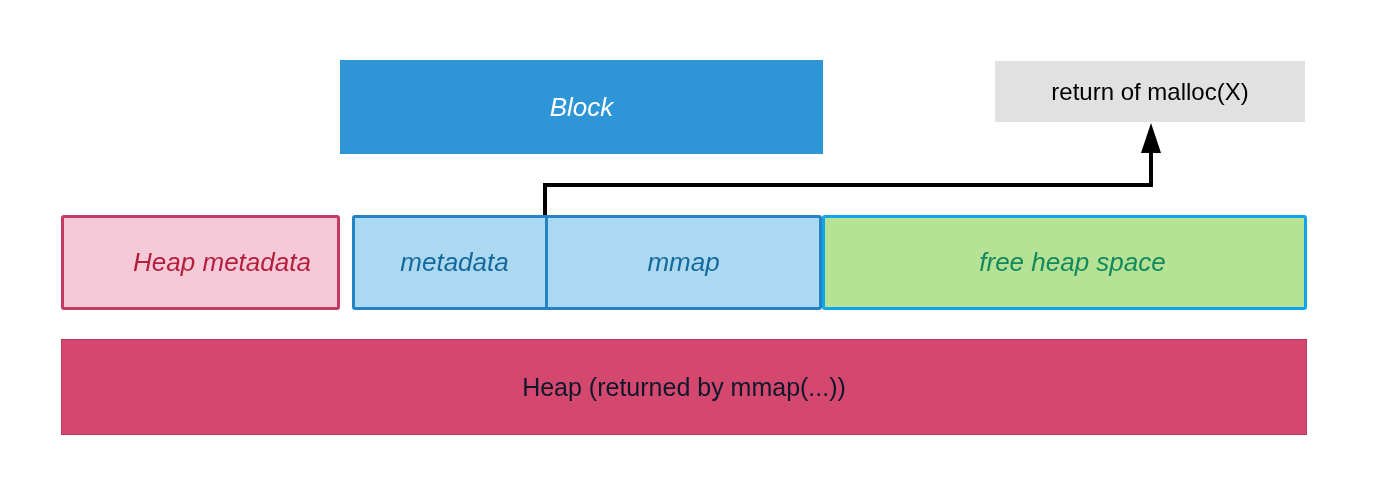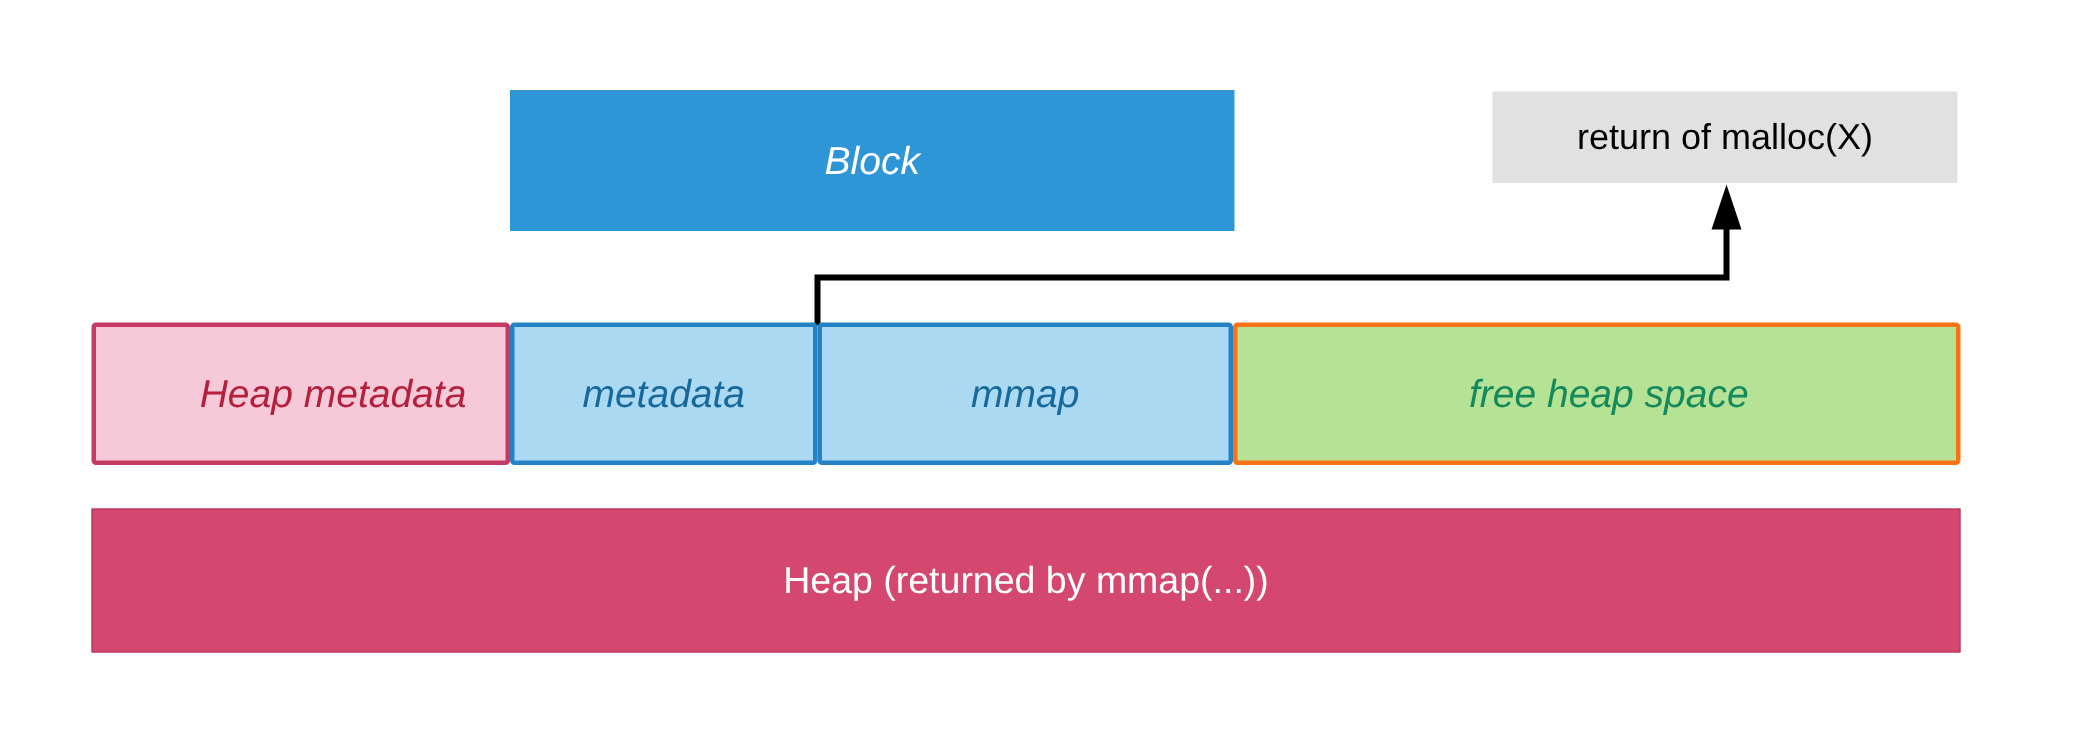"metadata" .cell-metadata { left: 340px -> 352px }
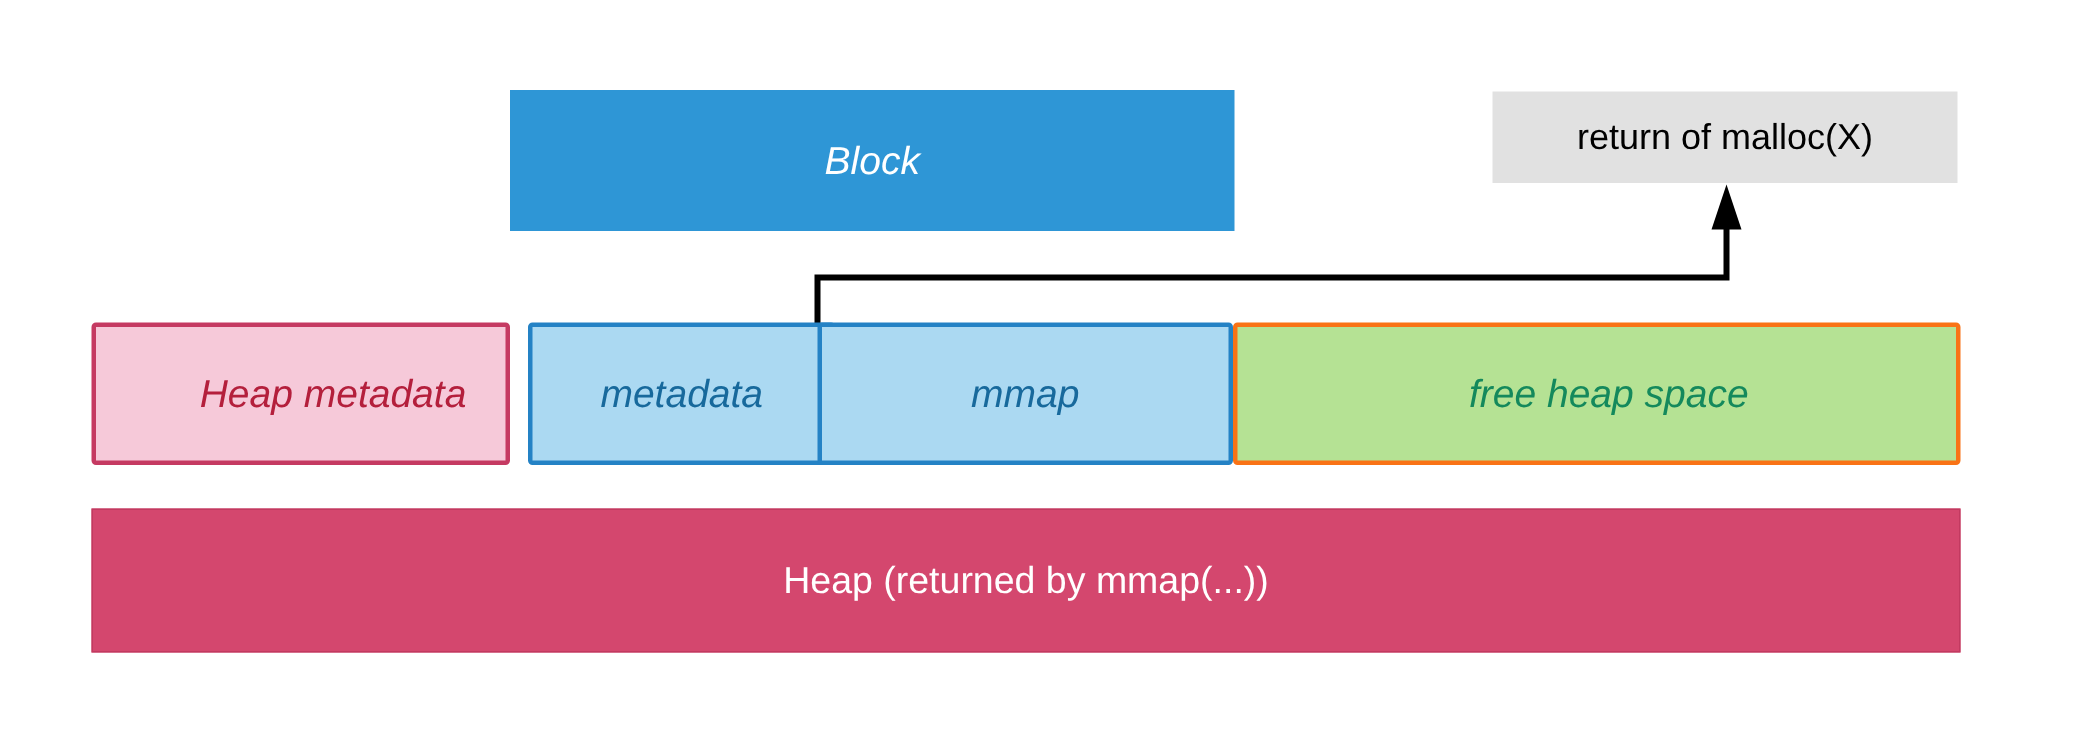"free heap space" .cell-free { border: 3px solid #f97316 -> 3px solid #0ea5e9 }
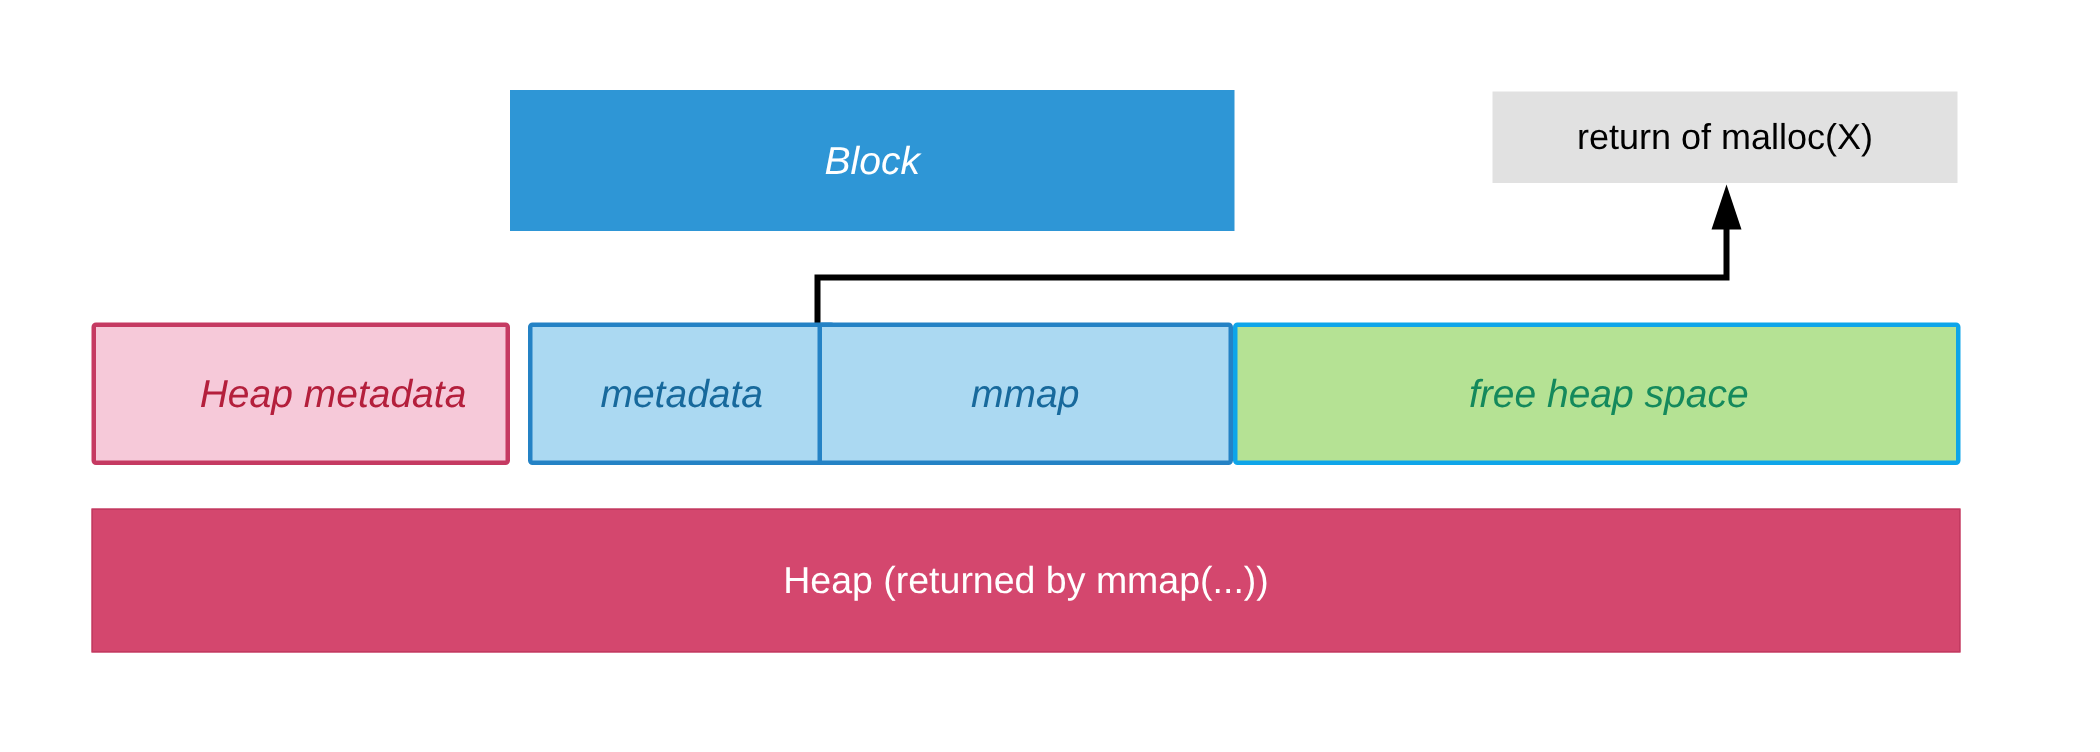"Heap (returned by mmap(...))" .heap-bar { color: #ffffff -> #0f172a }
